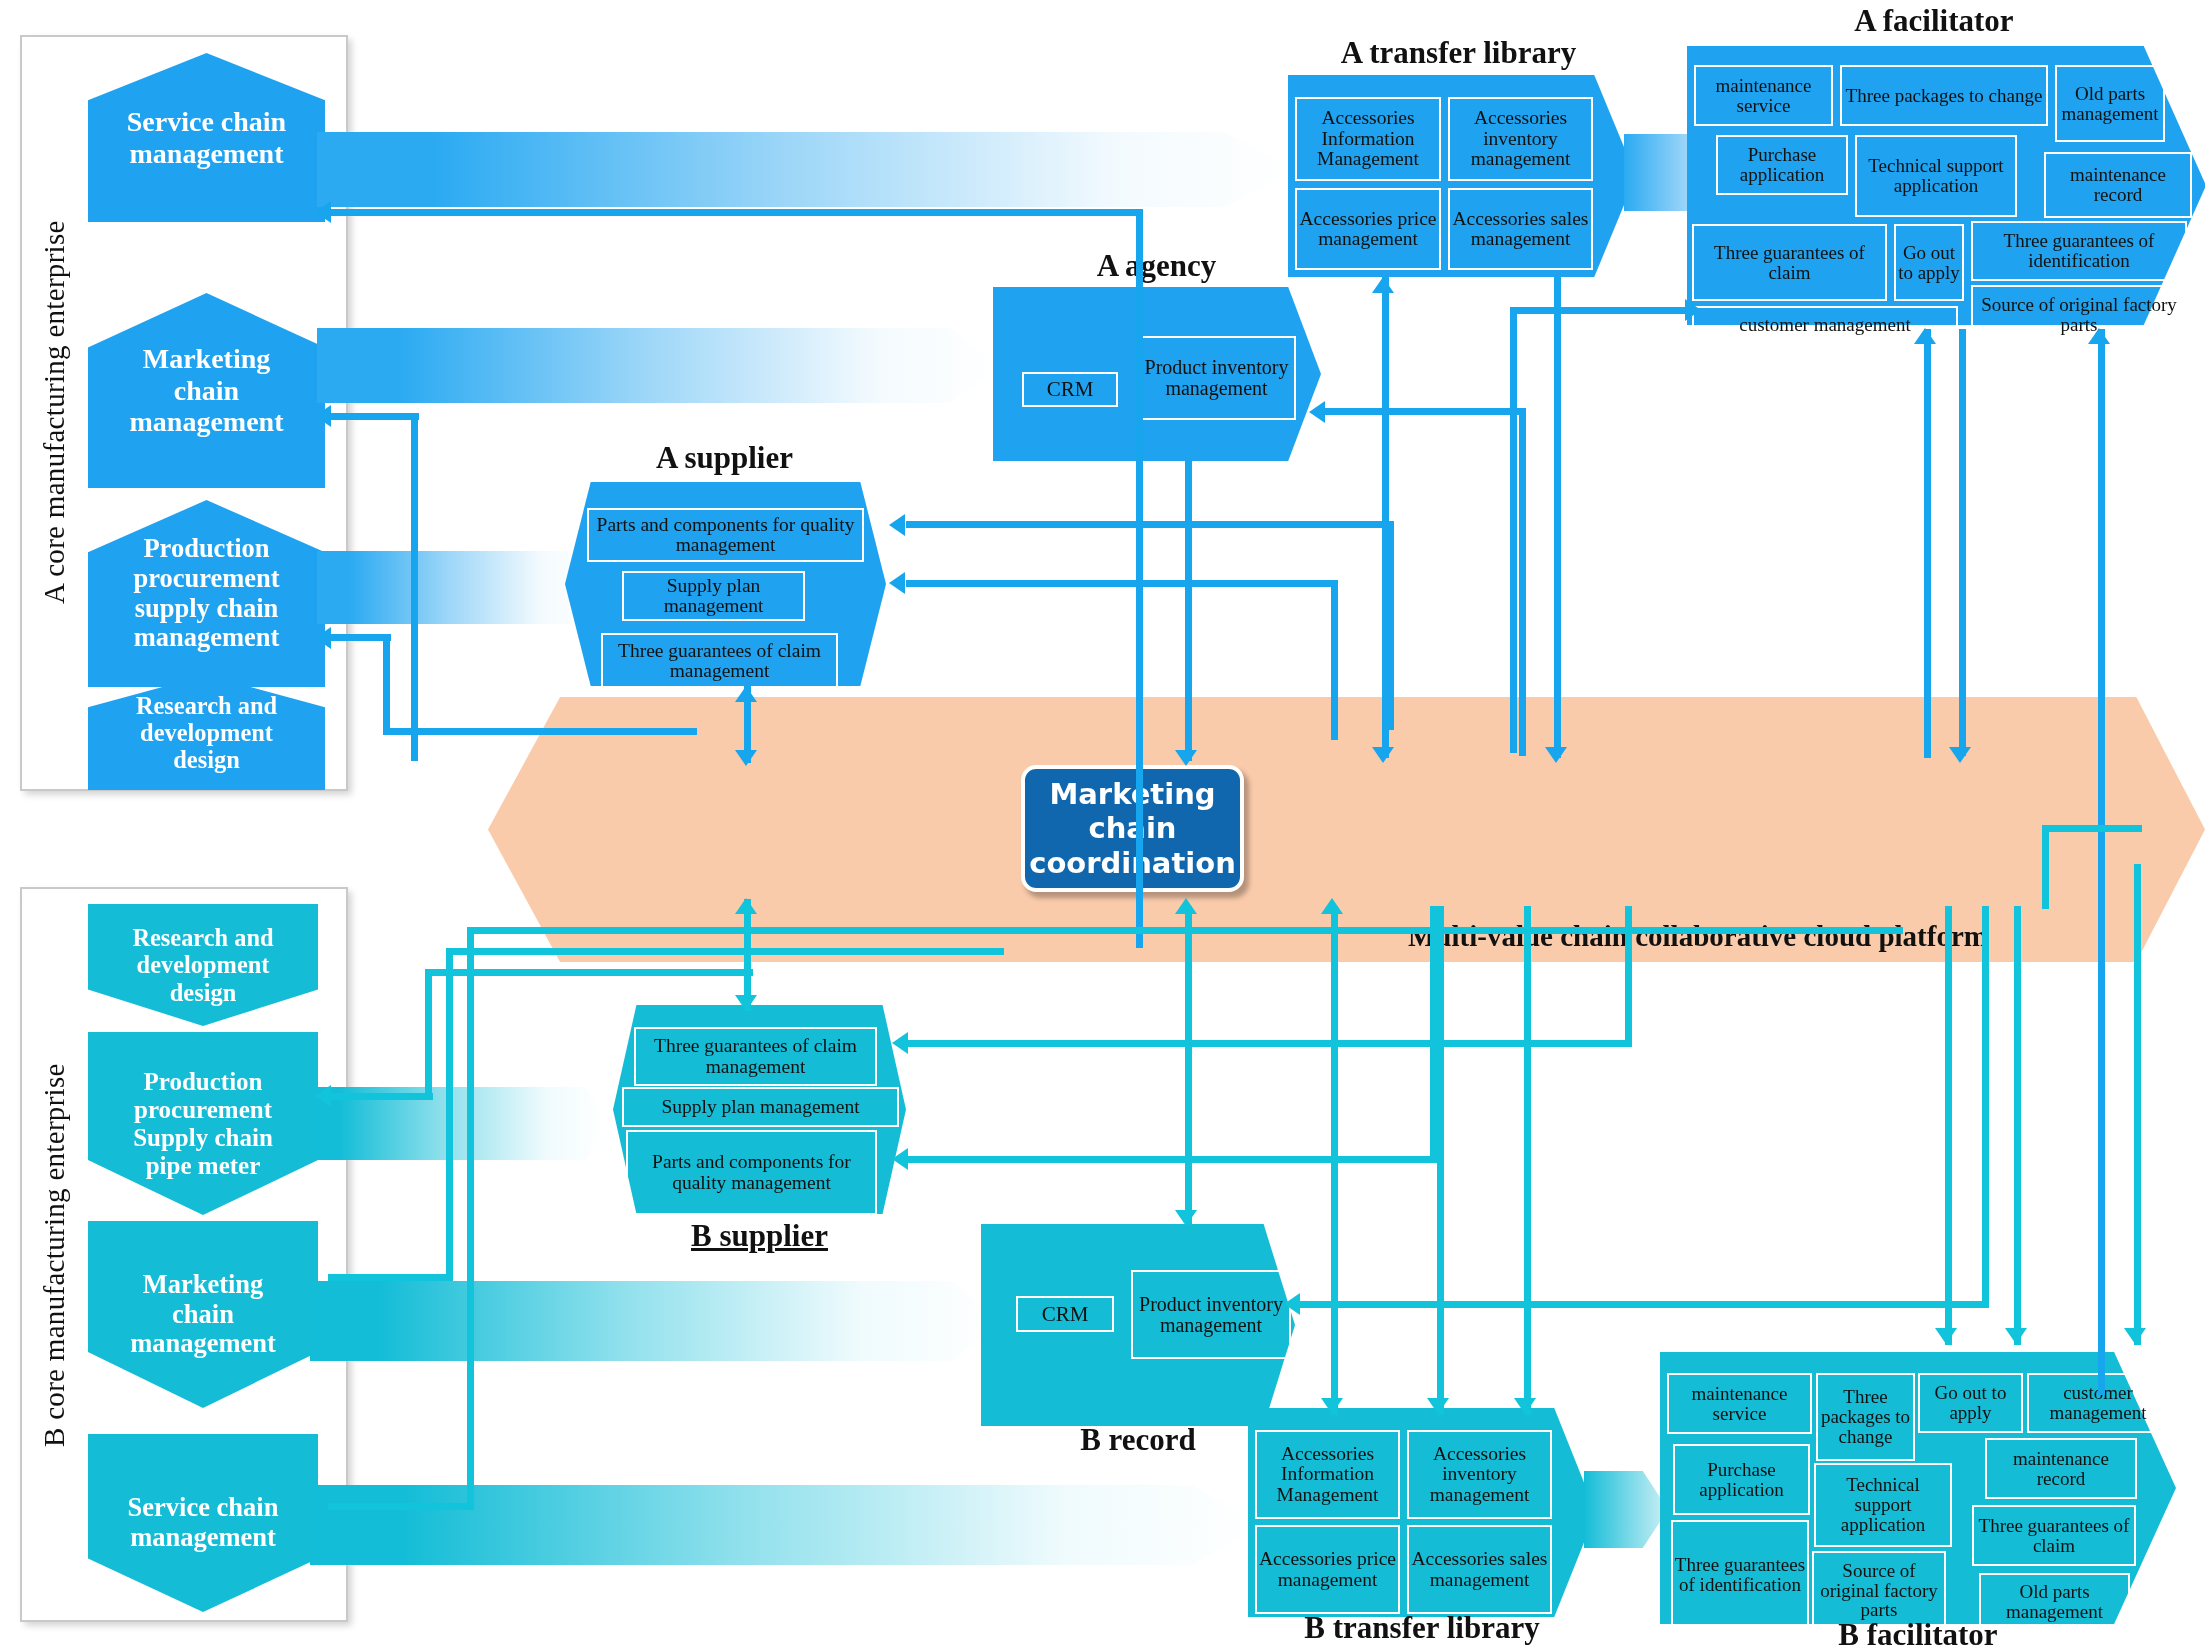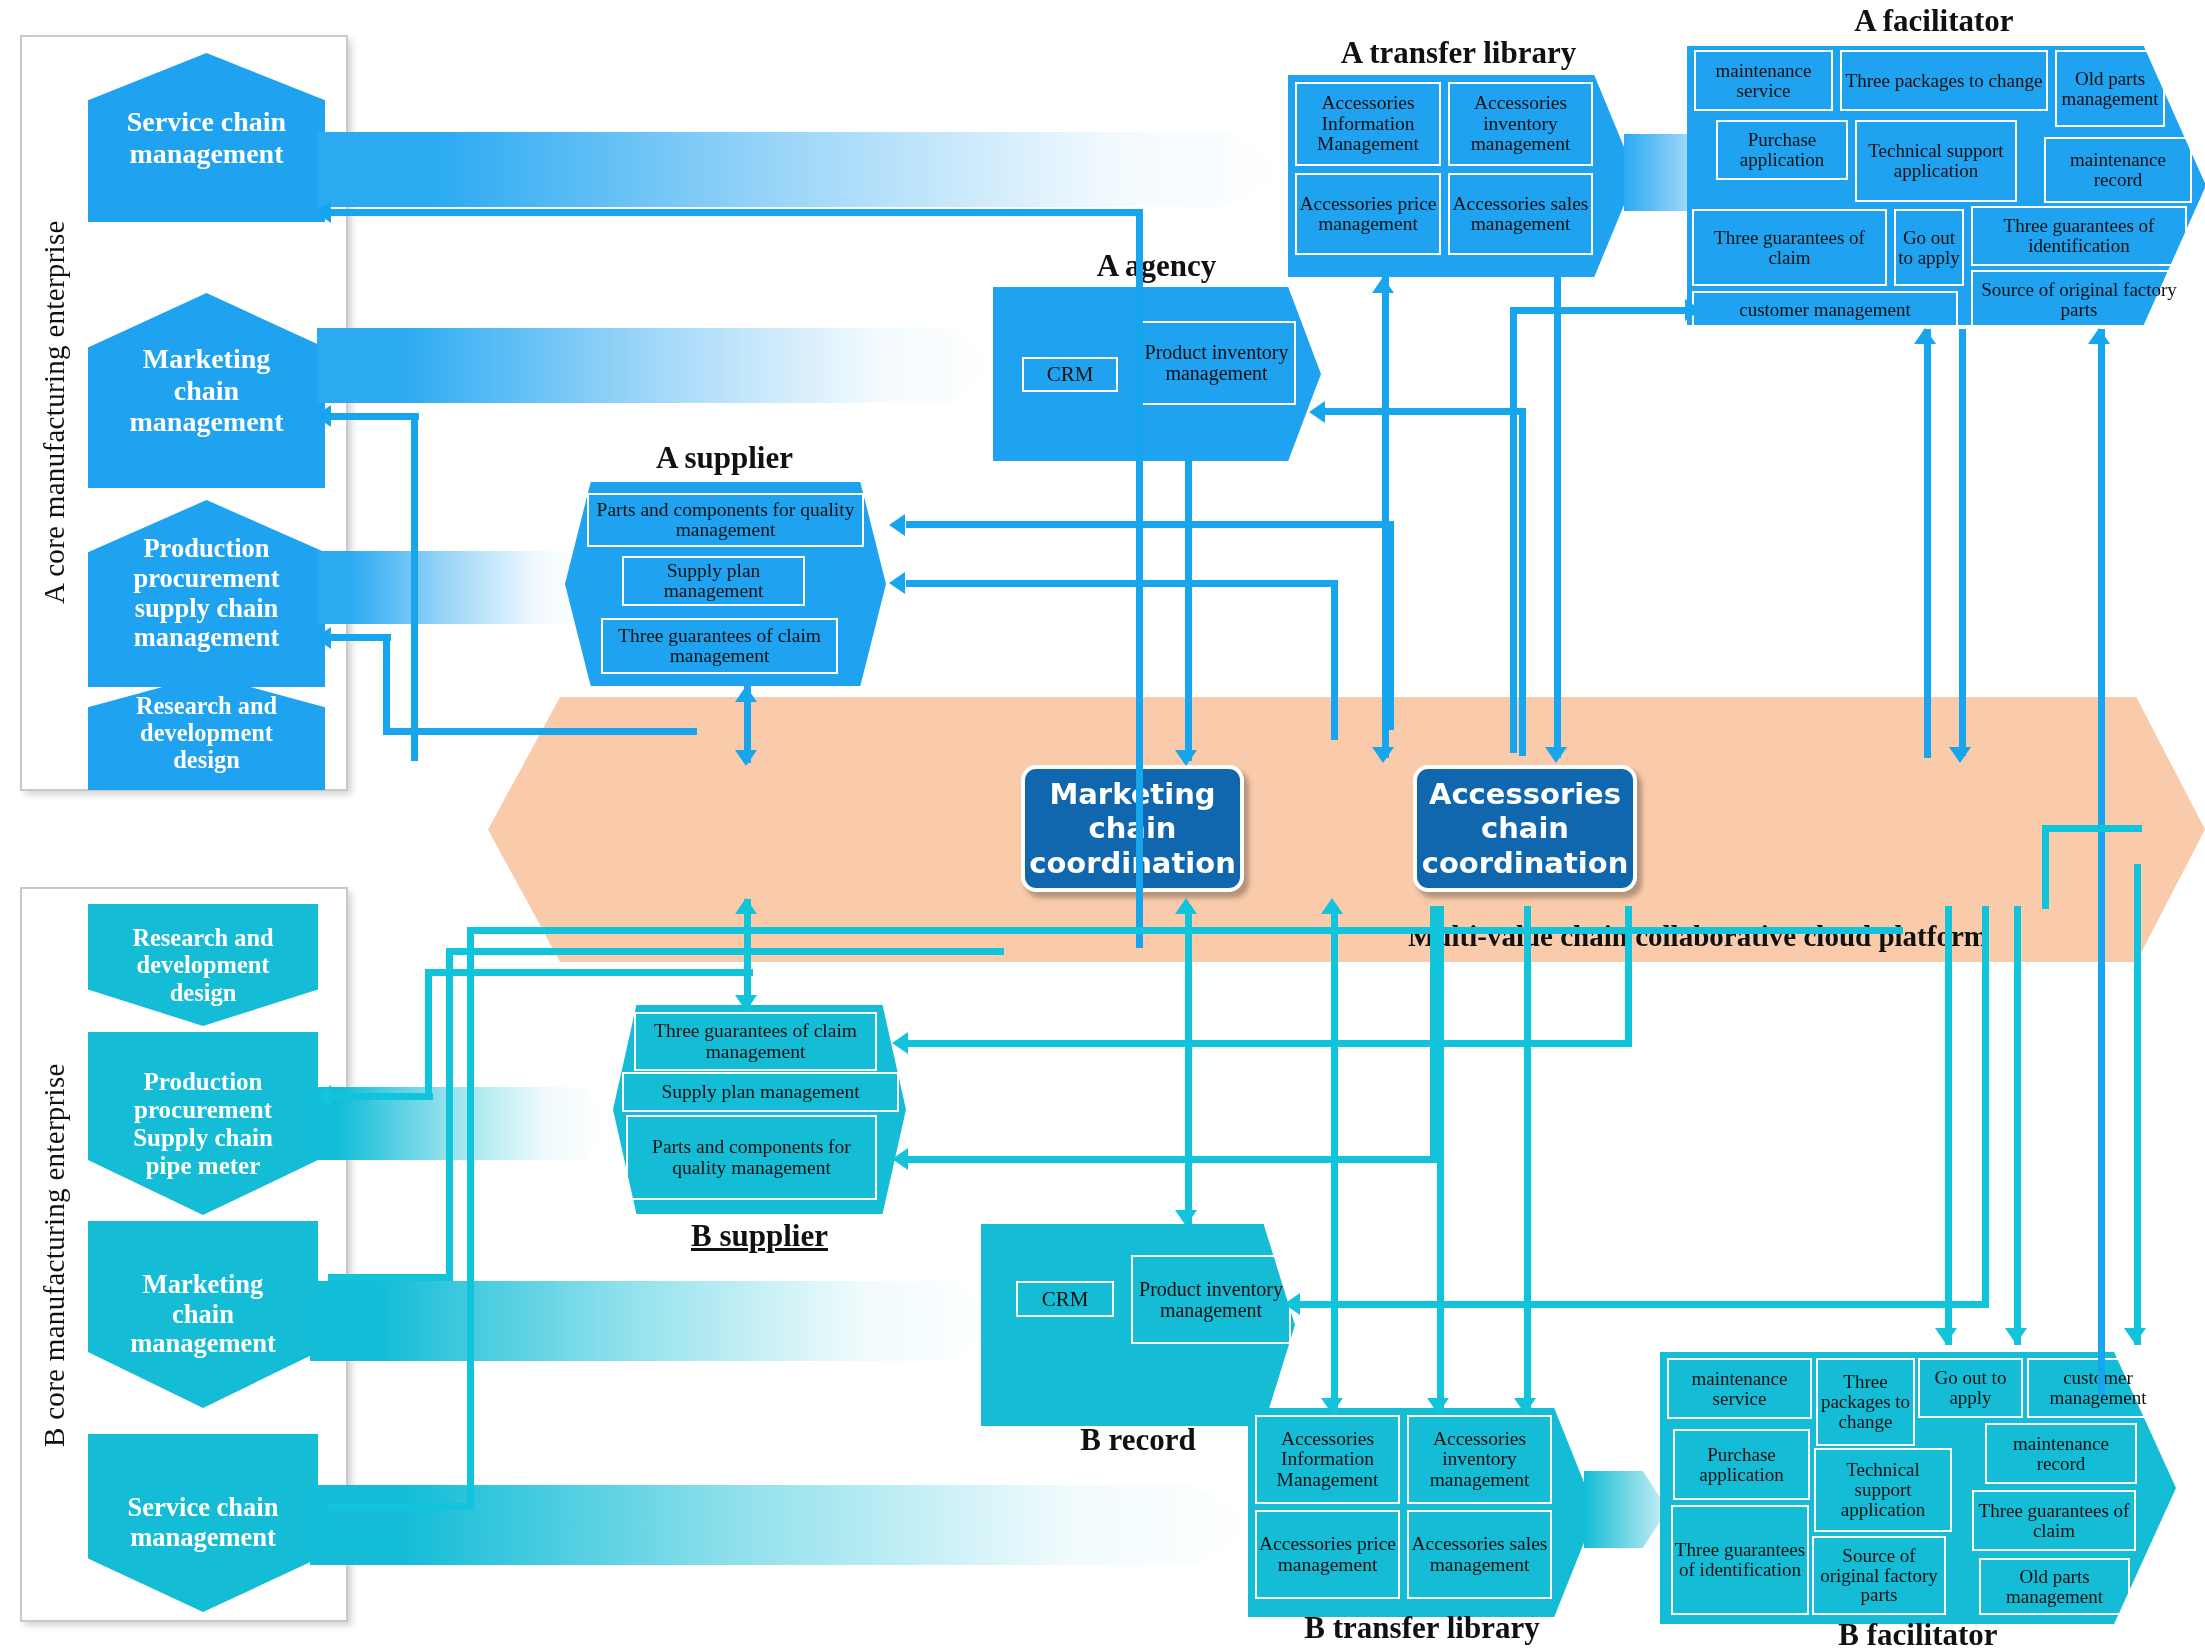"maintenance service" .sub { margin-top: none -> 15px }
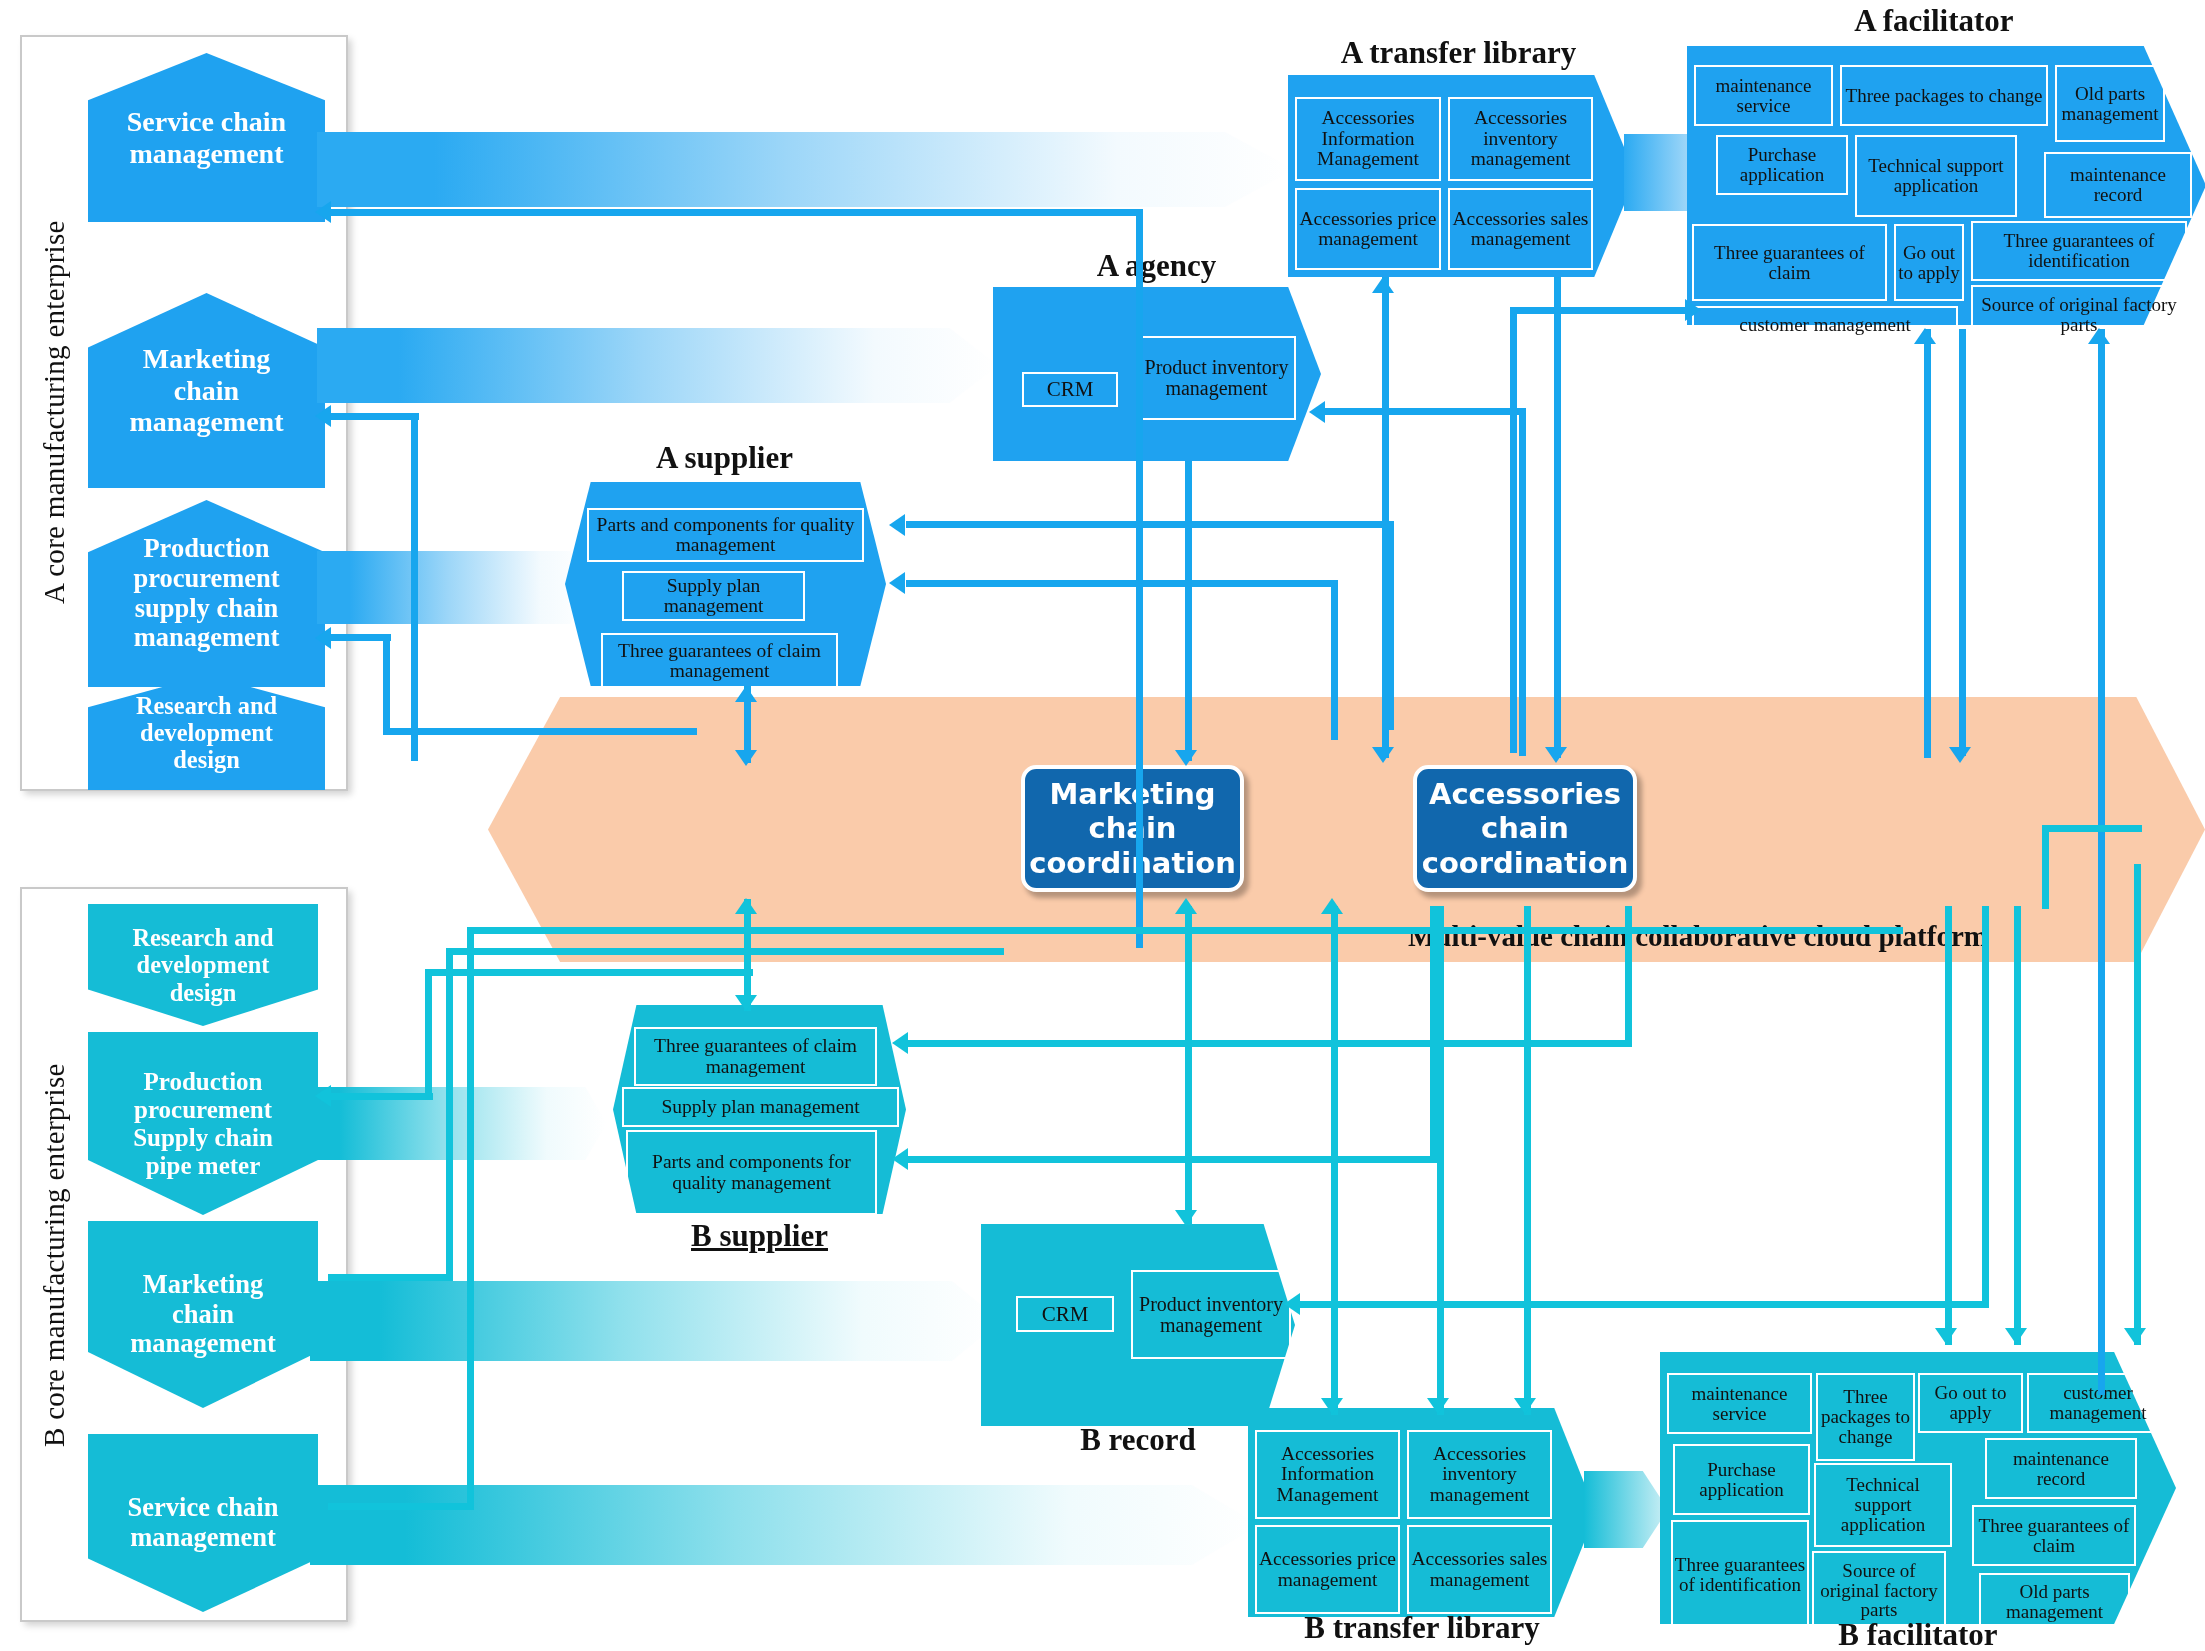"Accessories chain coordination" div.abs { html: <div> <span>Accessories chain coordination</span> </div> -> none }
